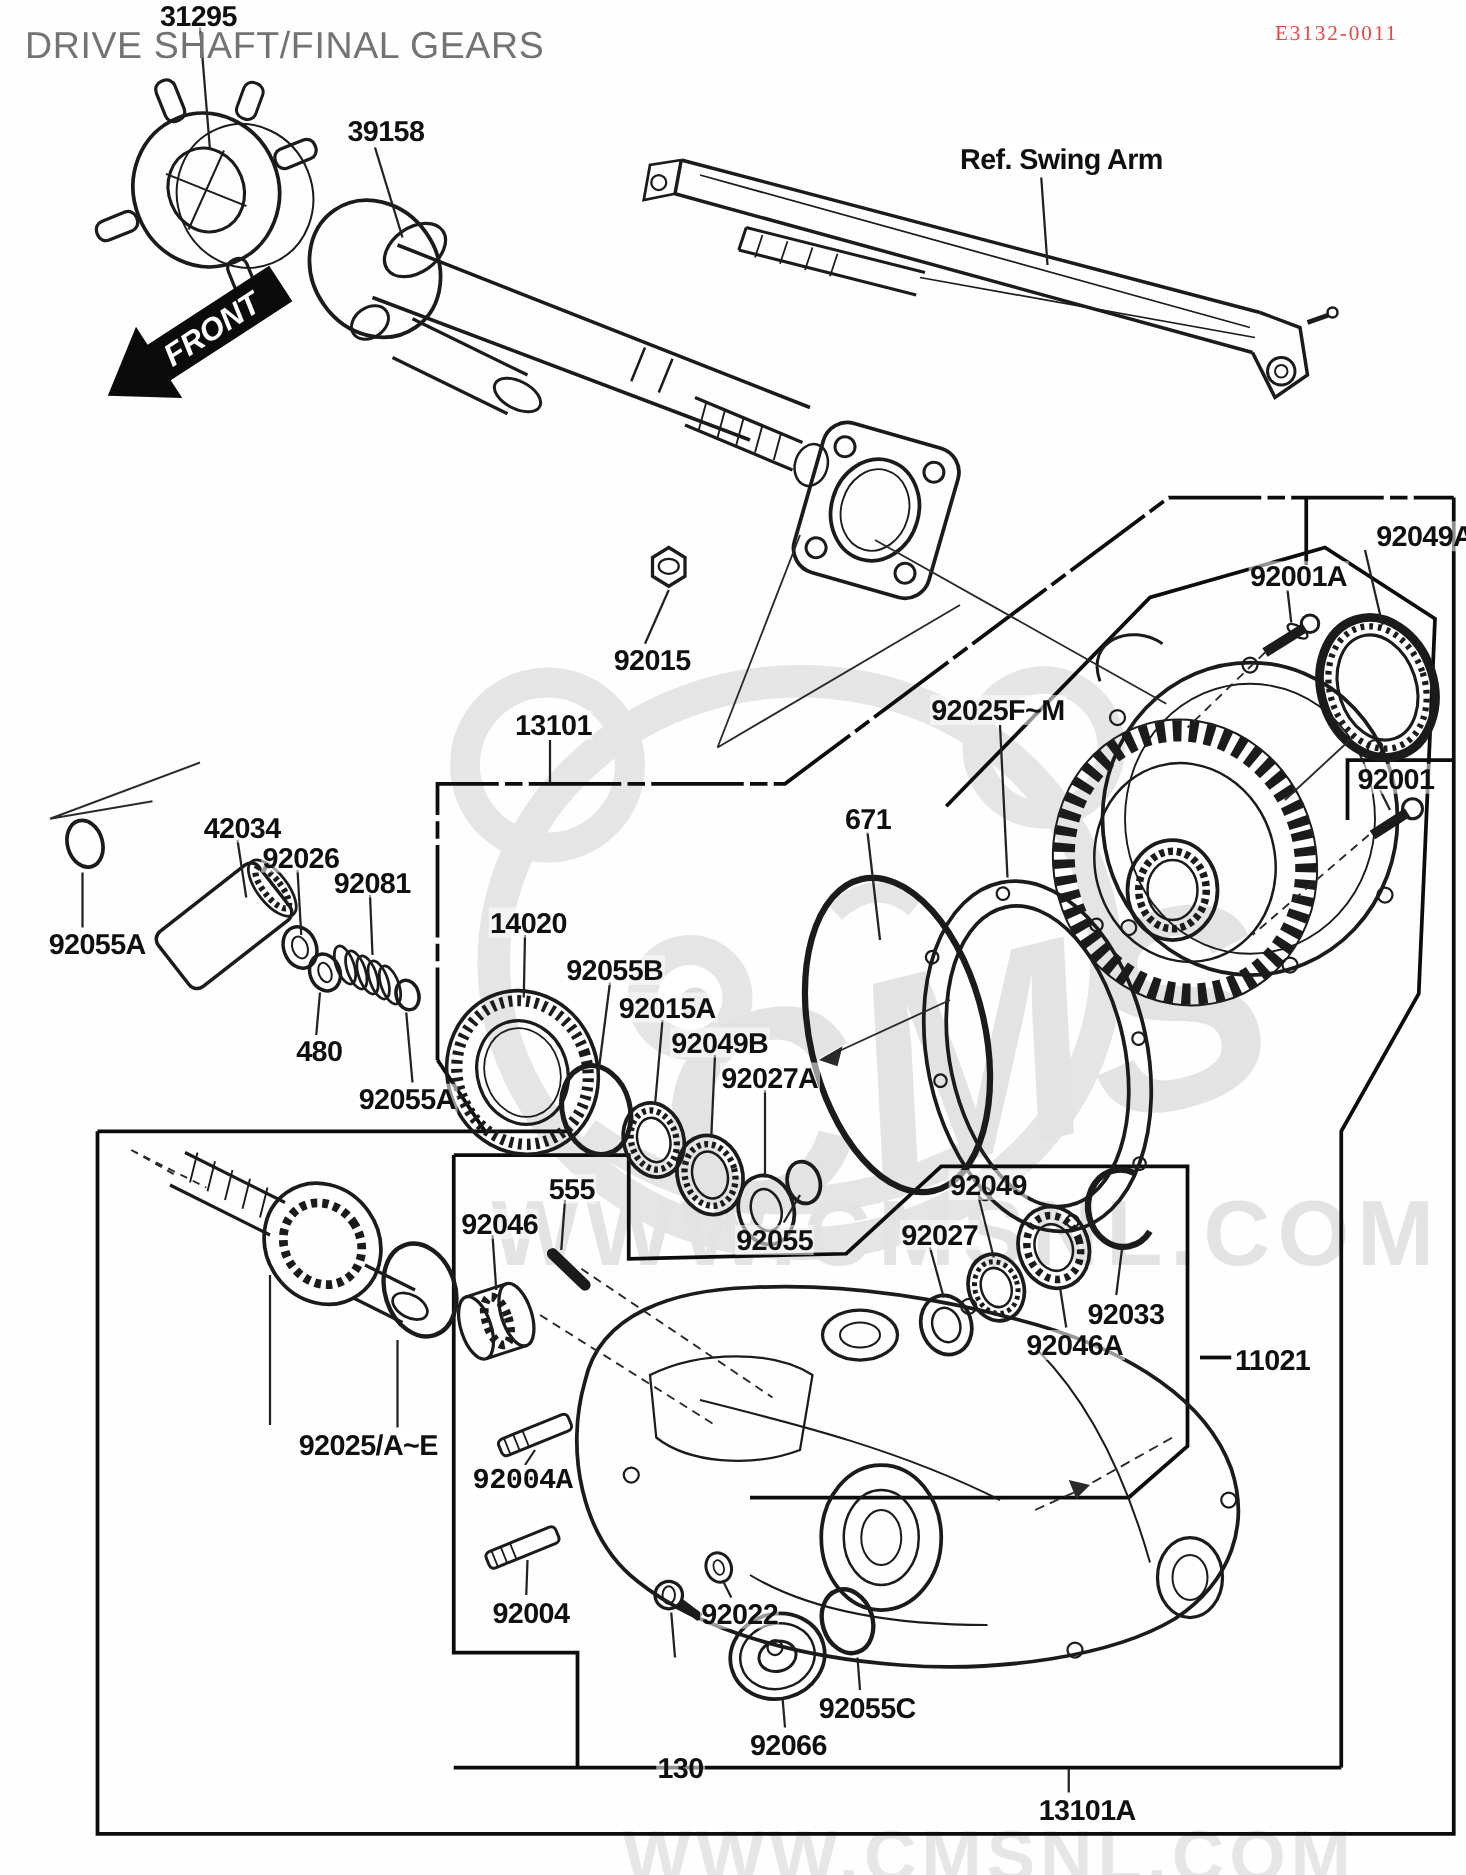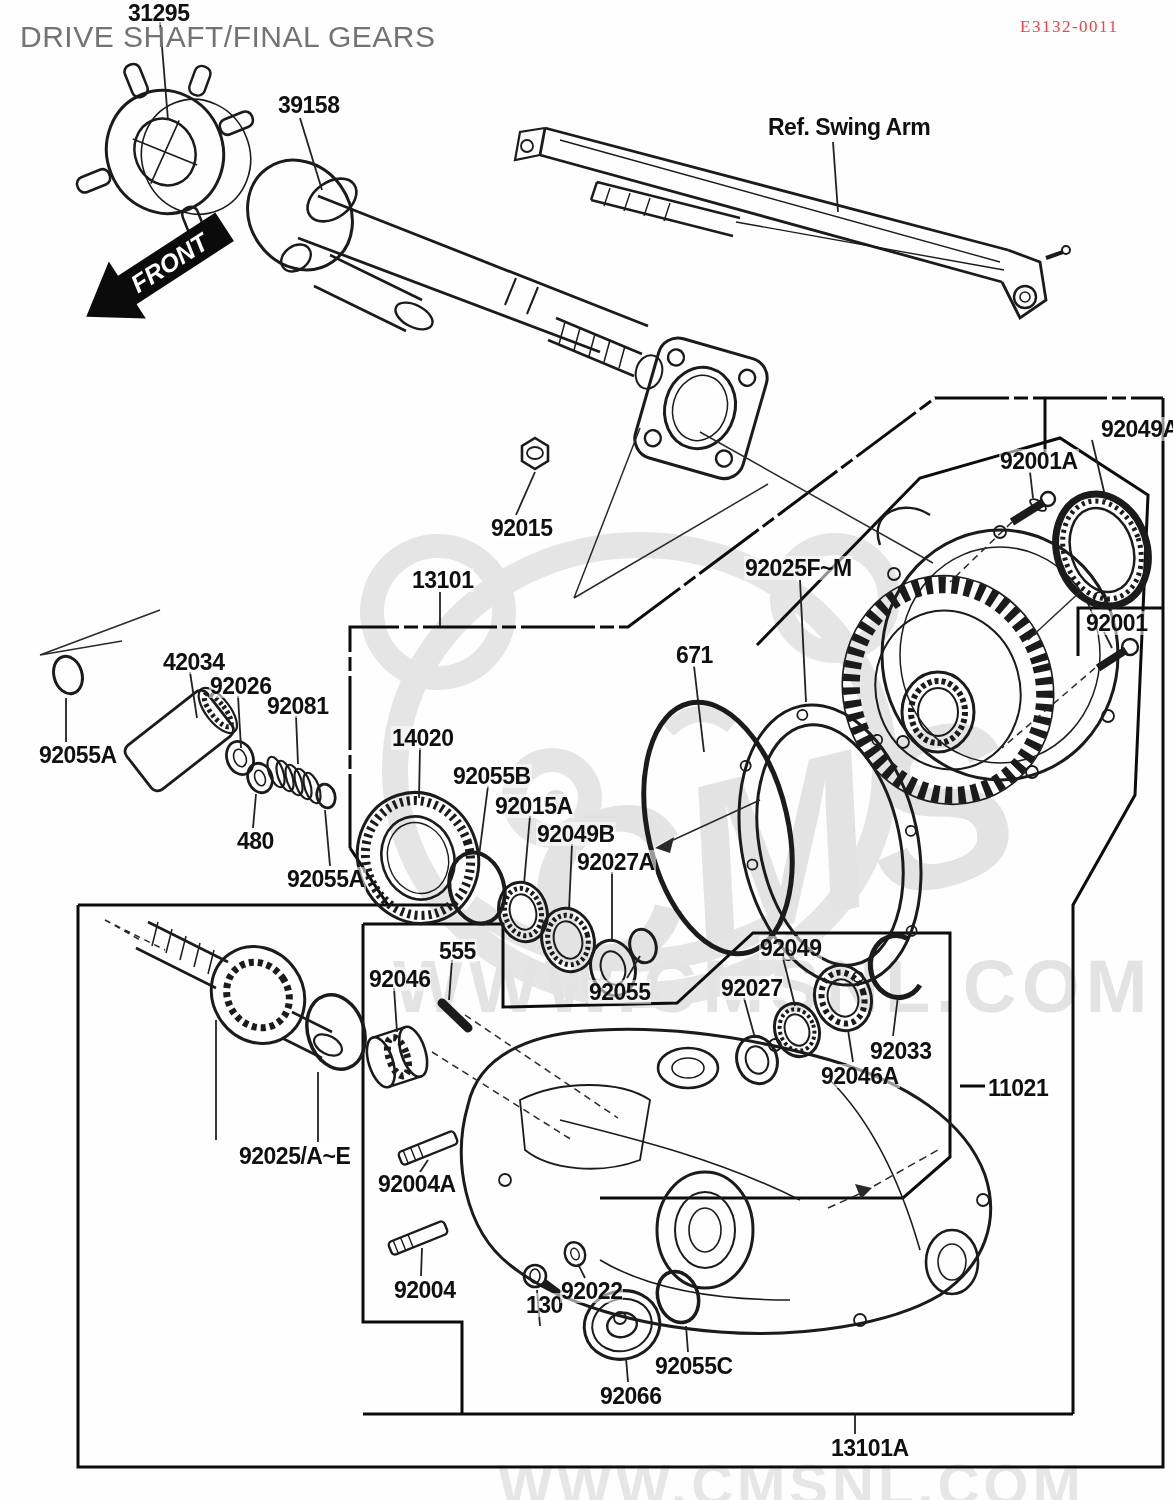"92004A" span.part-label { font-family: none -> Liberation Mono, monospace }
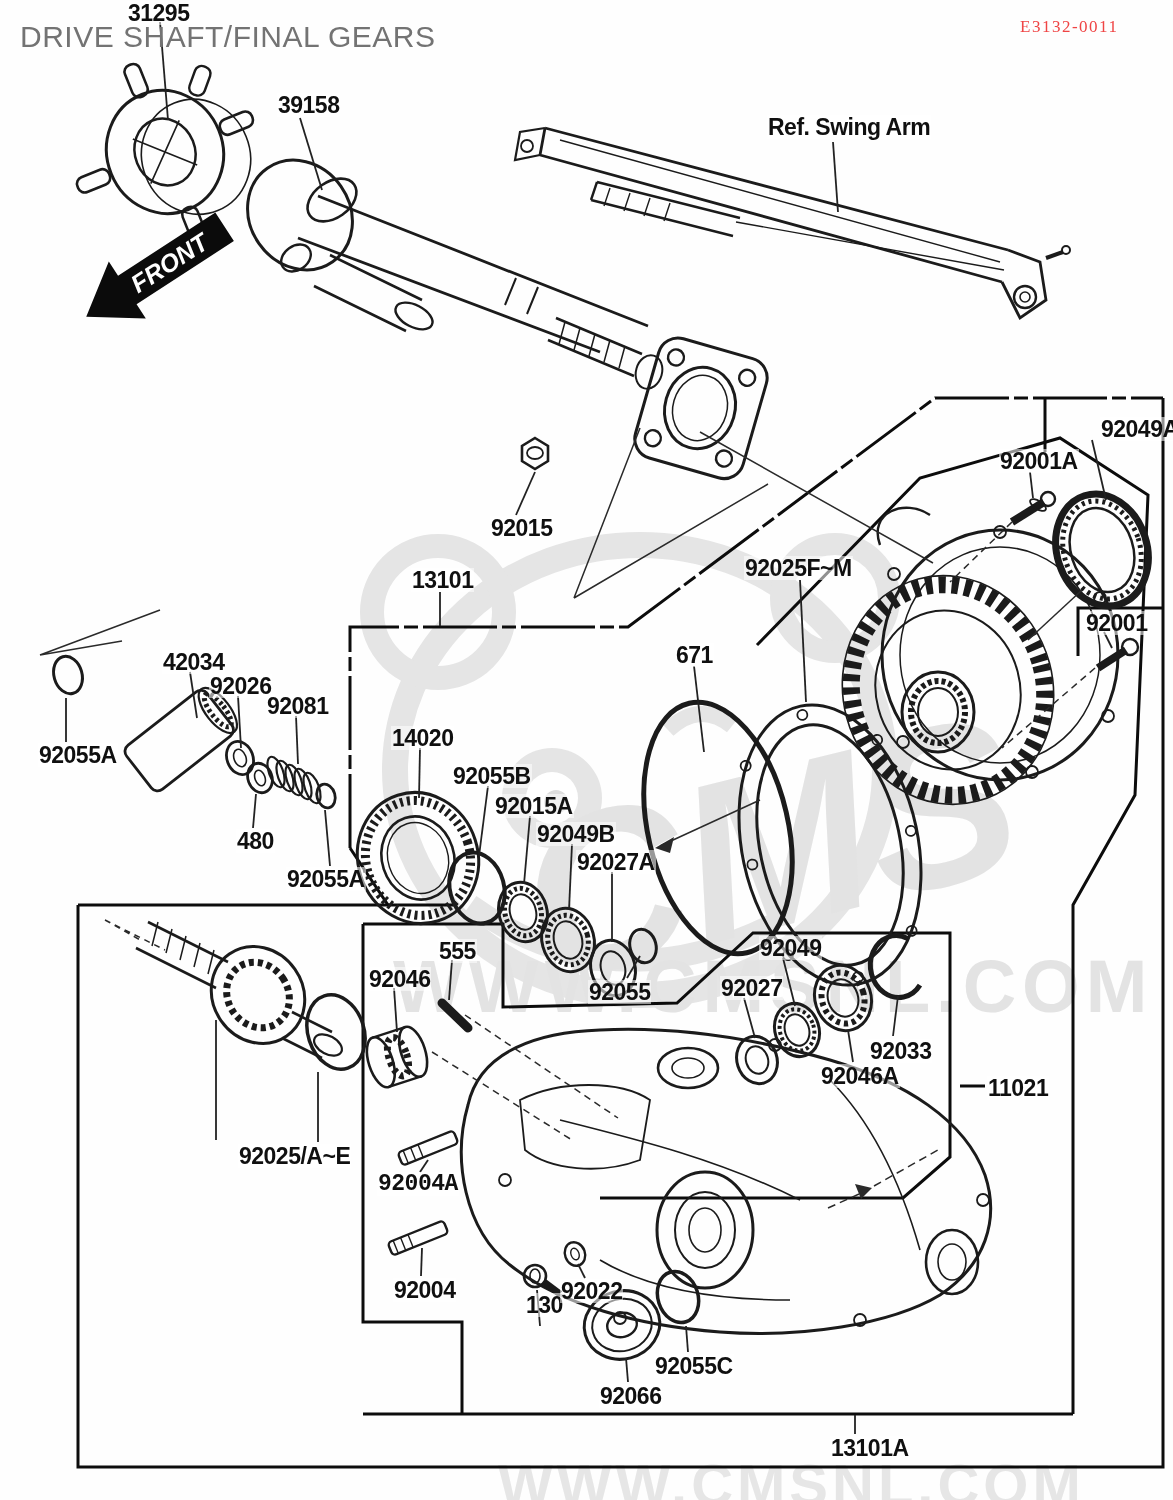"130" span.part-label { top: 1293px -> 1402px }
